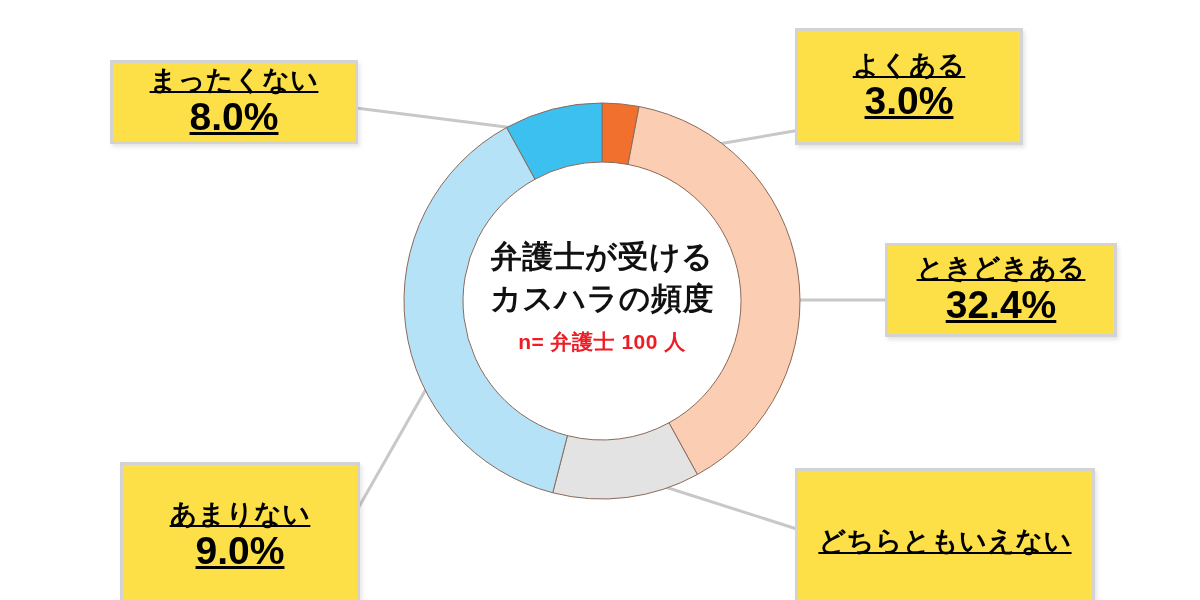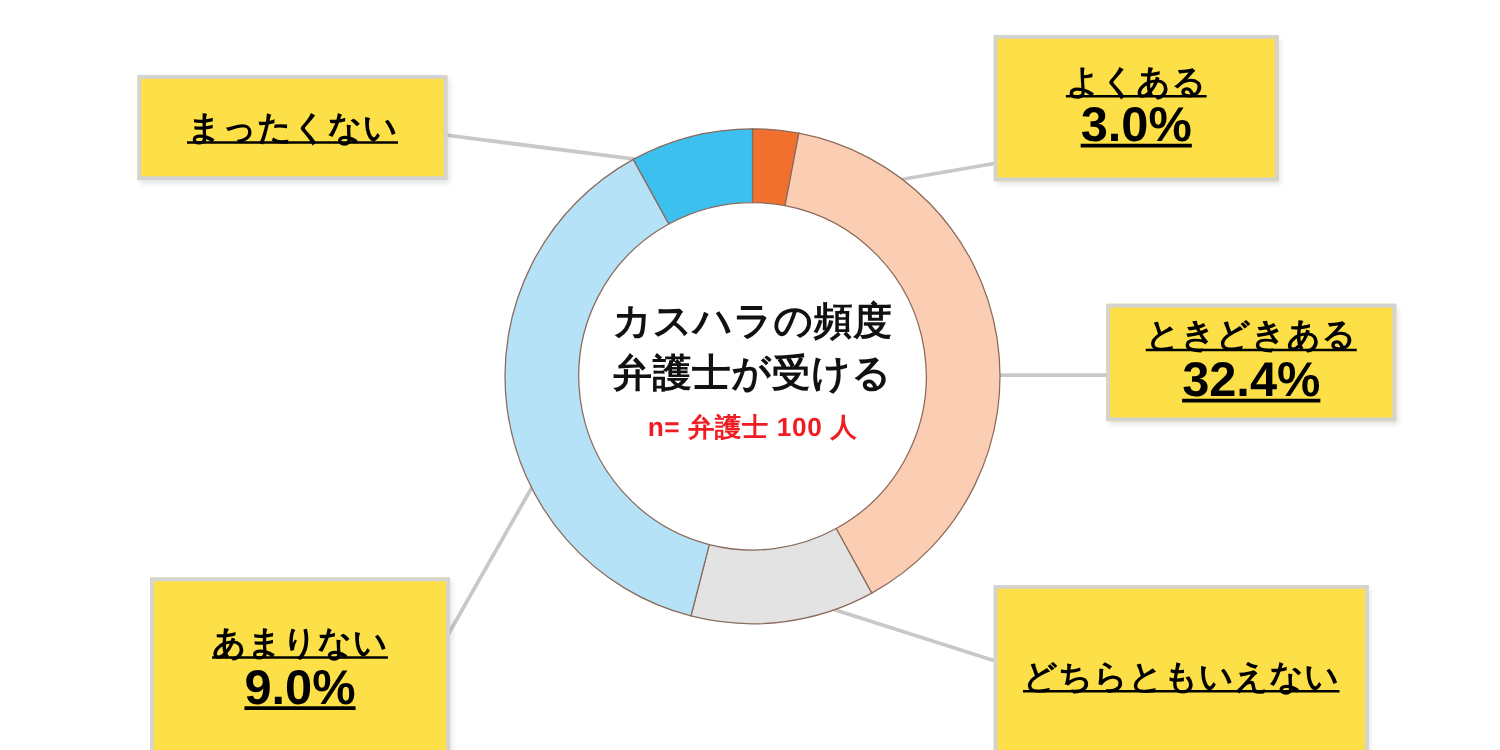"8.0%" div.cl-value { html: none -> <div>8.0%</div> }
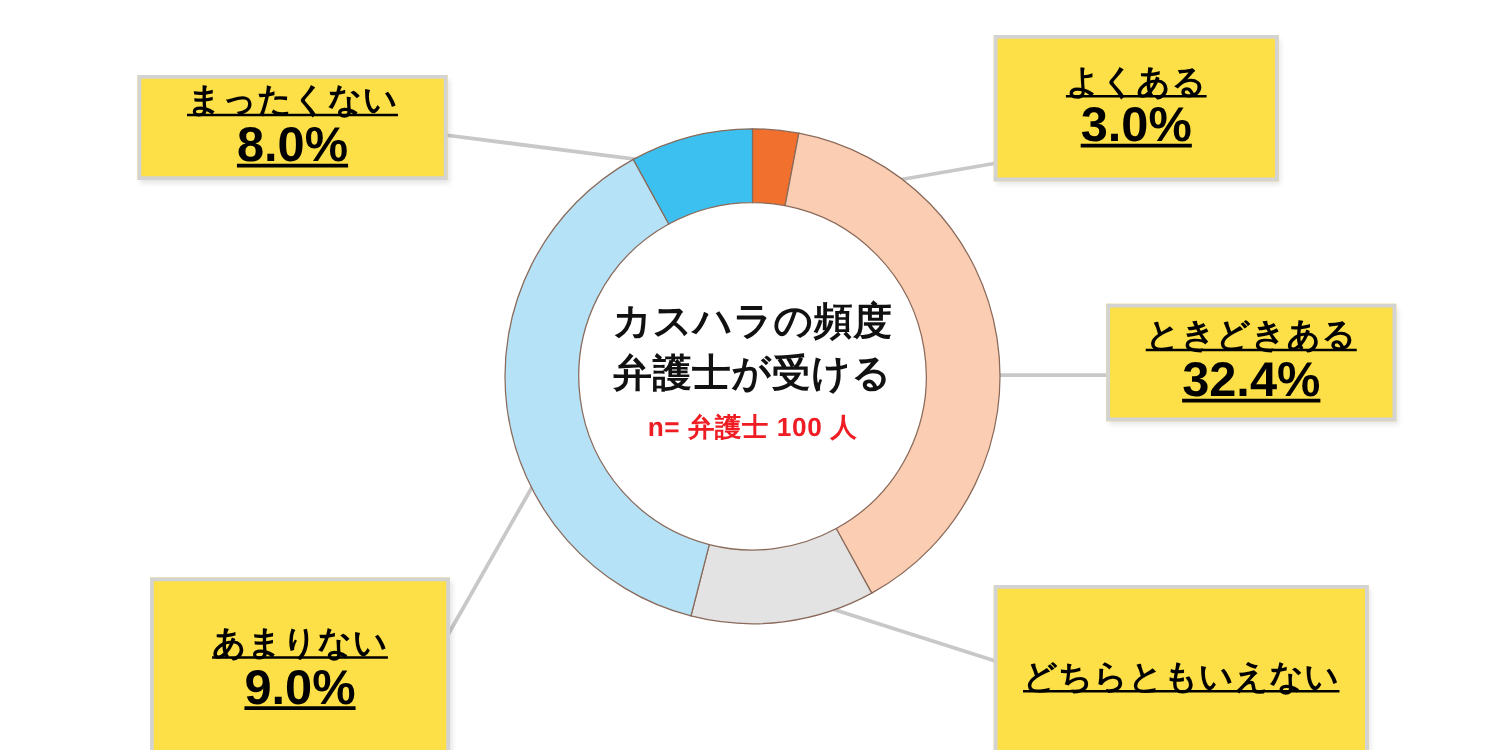"カスハラの頻度" div.ctr-line { order: before "弁護士が受ける" -> after "弁護士が受ける" }
